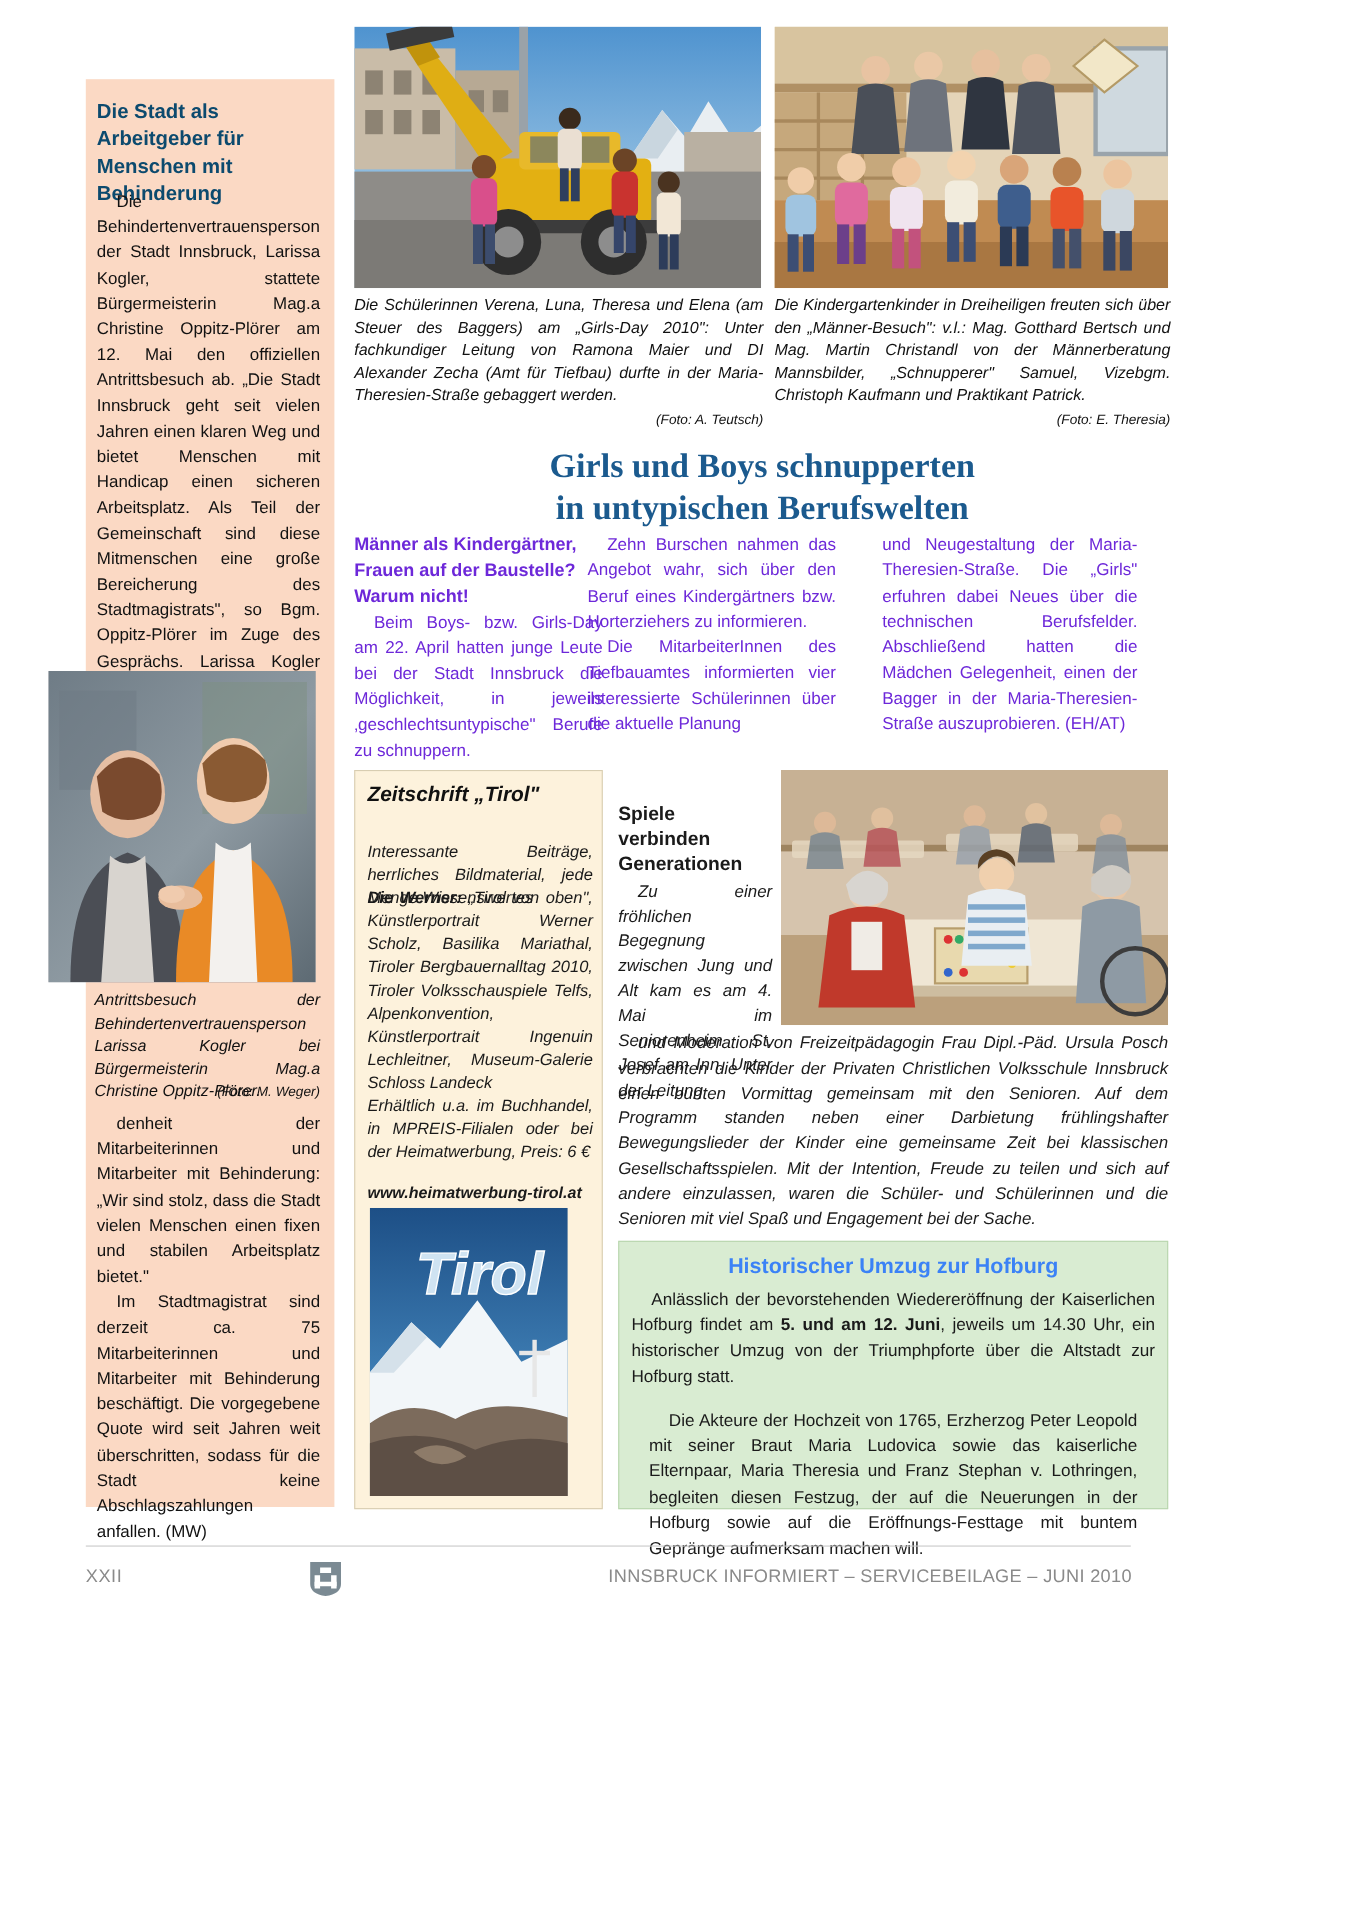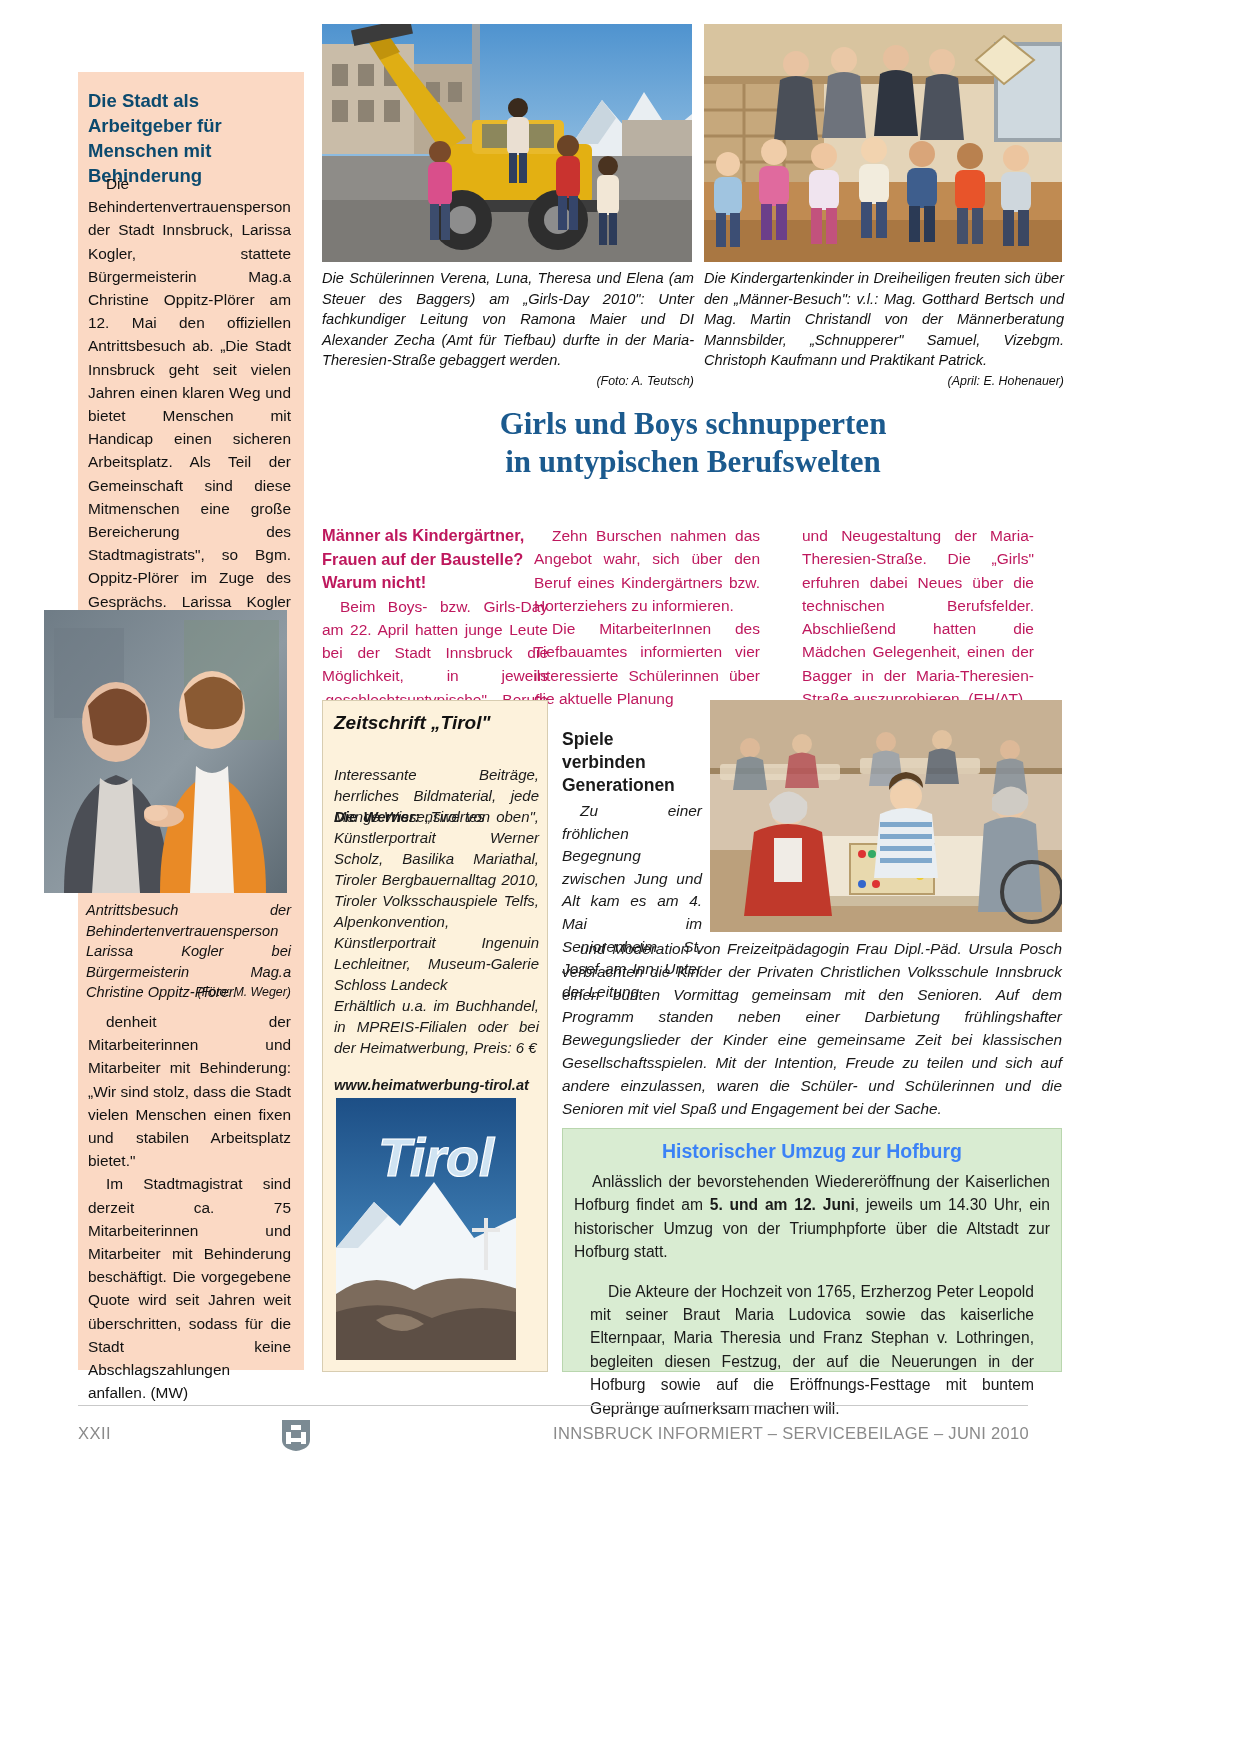"(April: E. Hohenauer)" span.credit { text: April: E. Hohenauer -> Foto: E. Theresia }
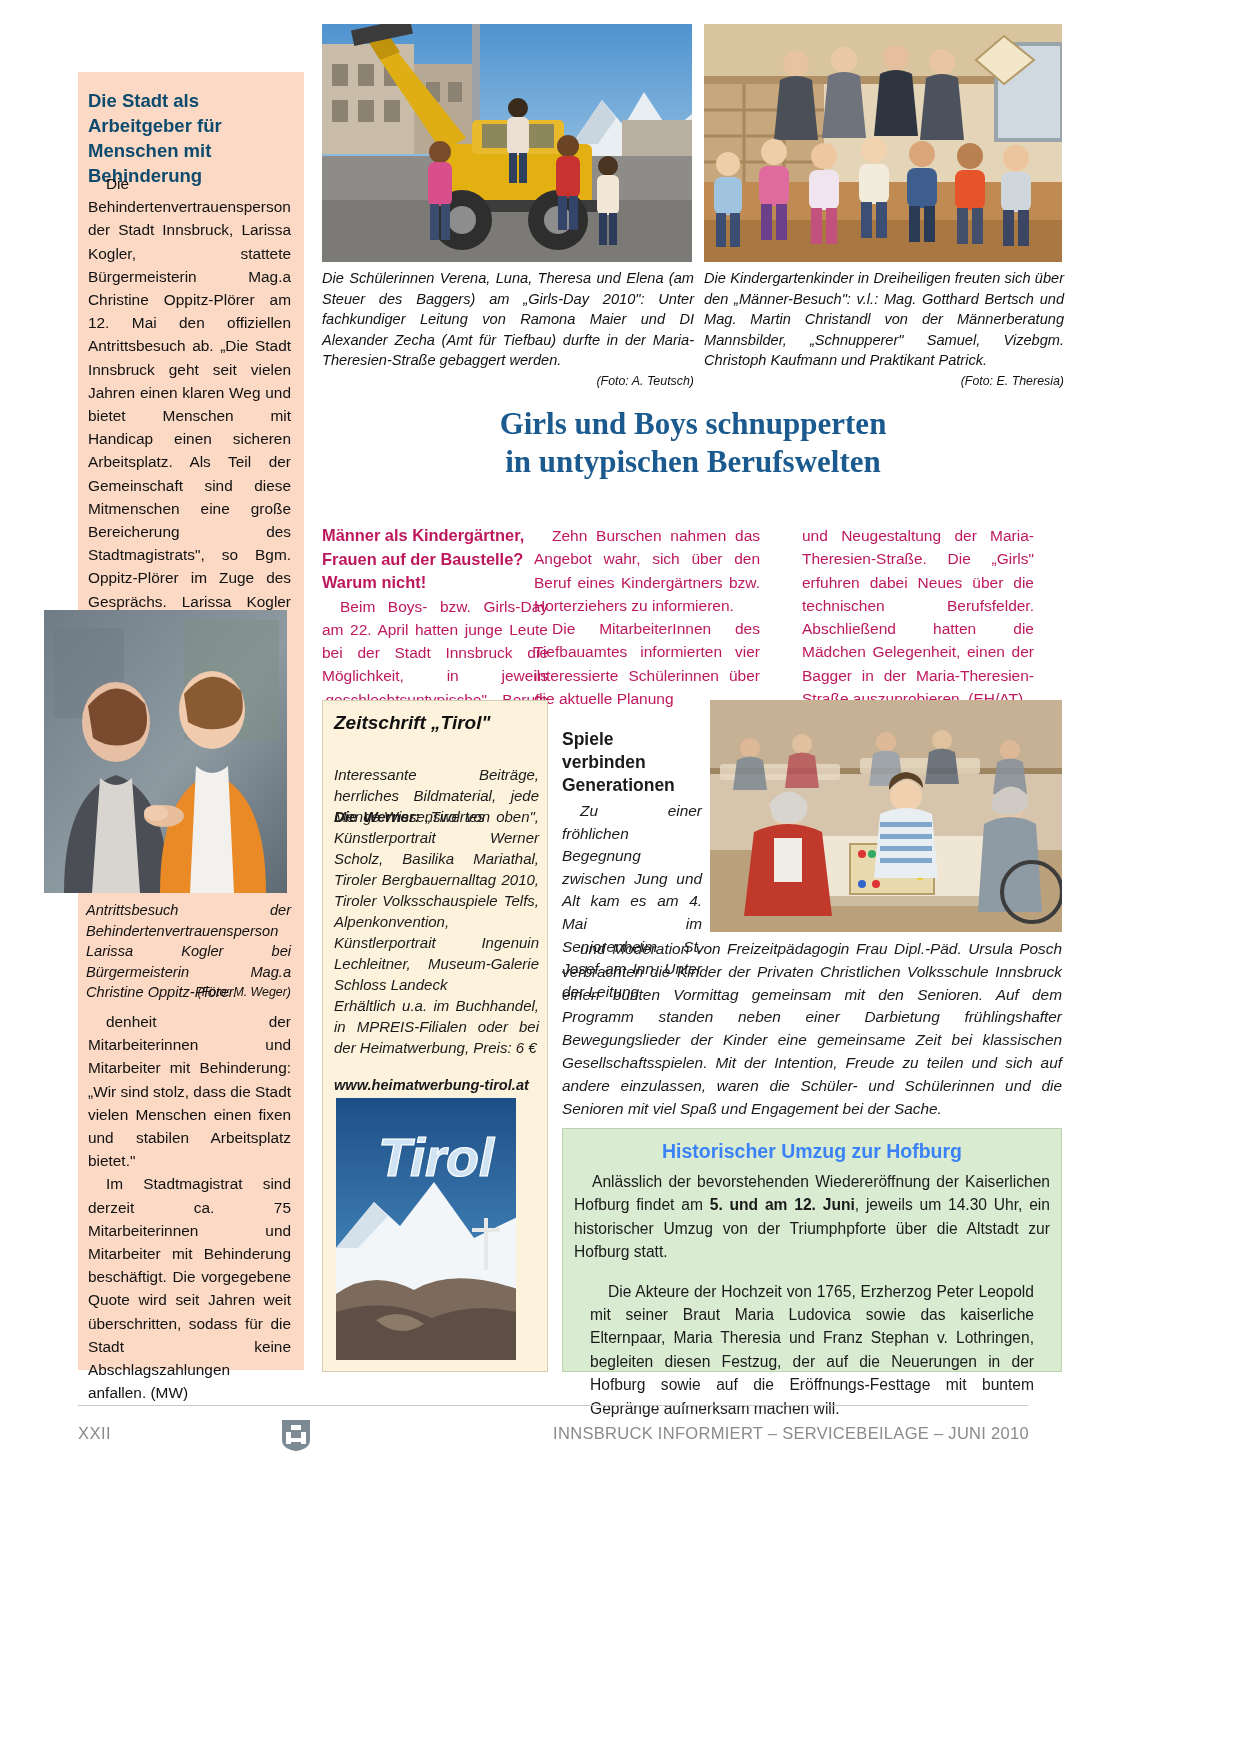"Männer als Kindergärtner, Frauen auf" .art-col { color: #be185d -> #6d28d9; margin-top: 40px -> none }
